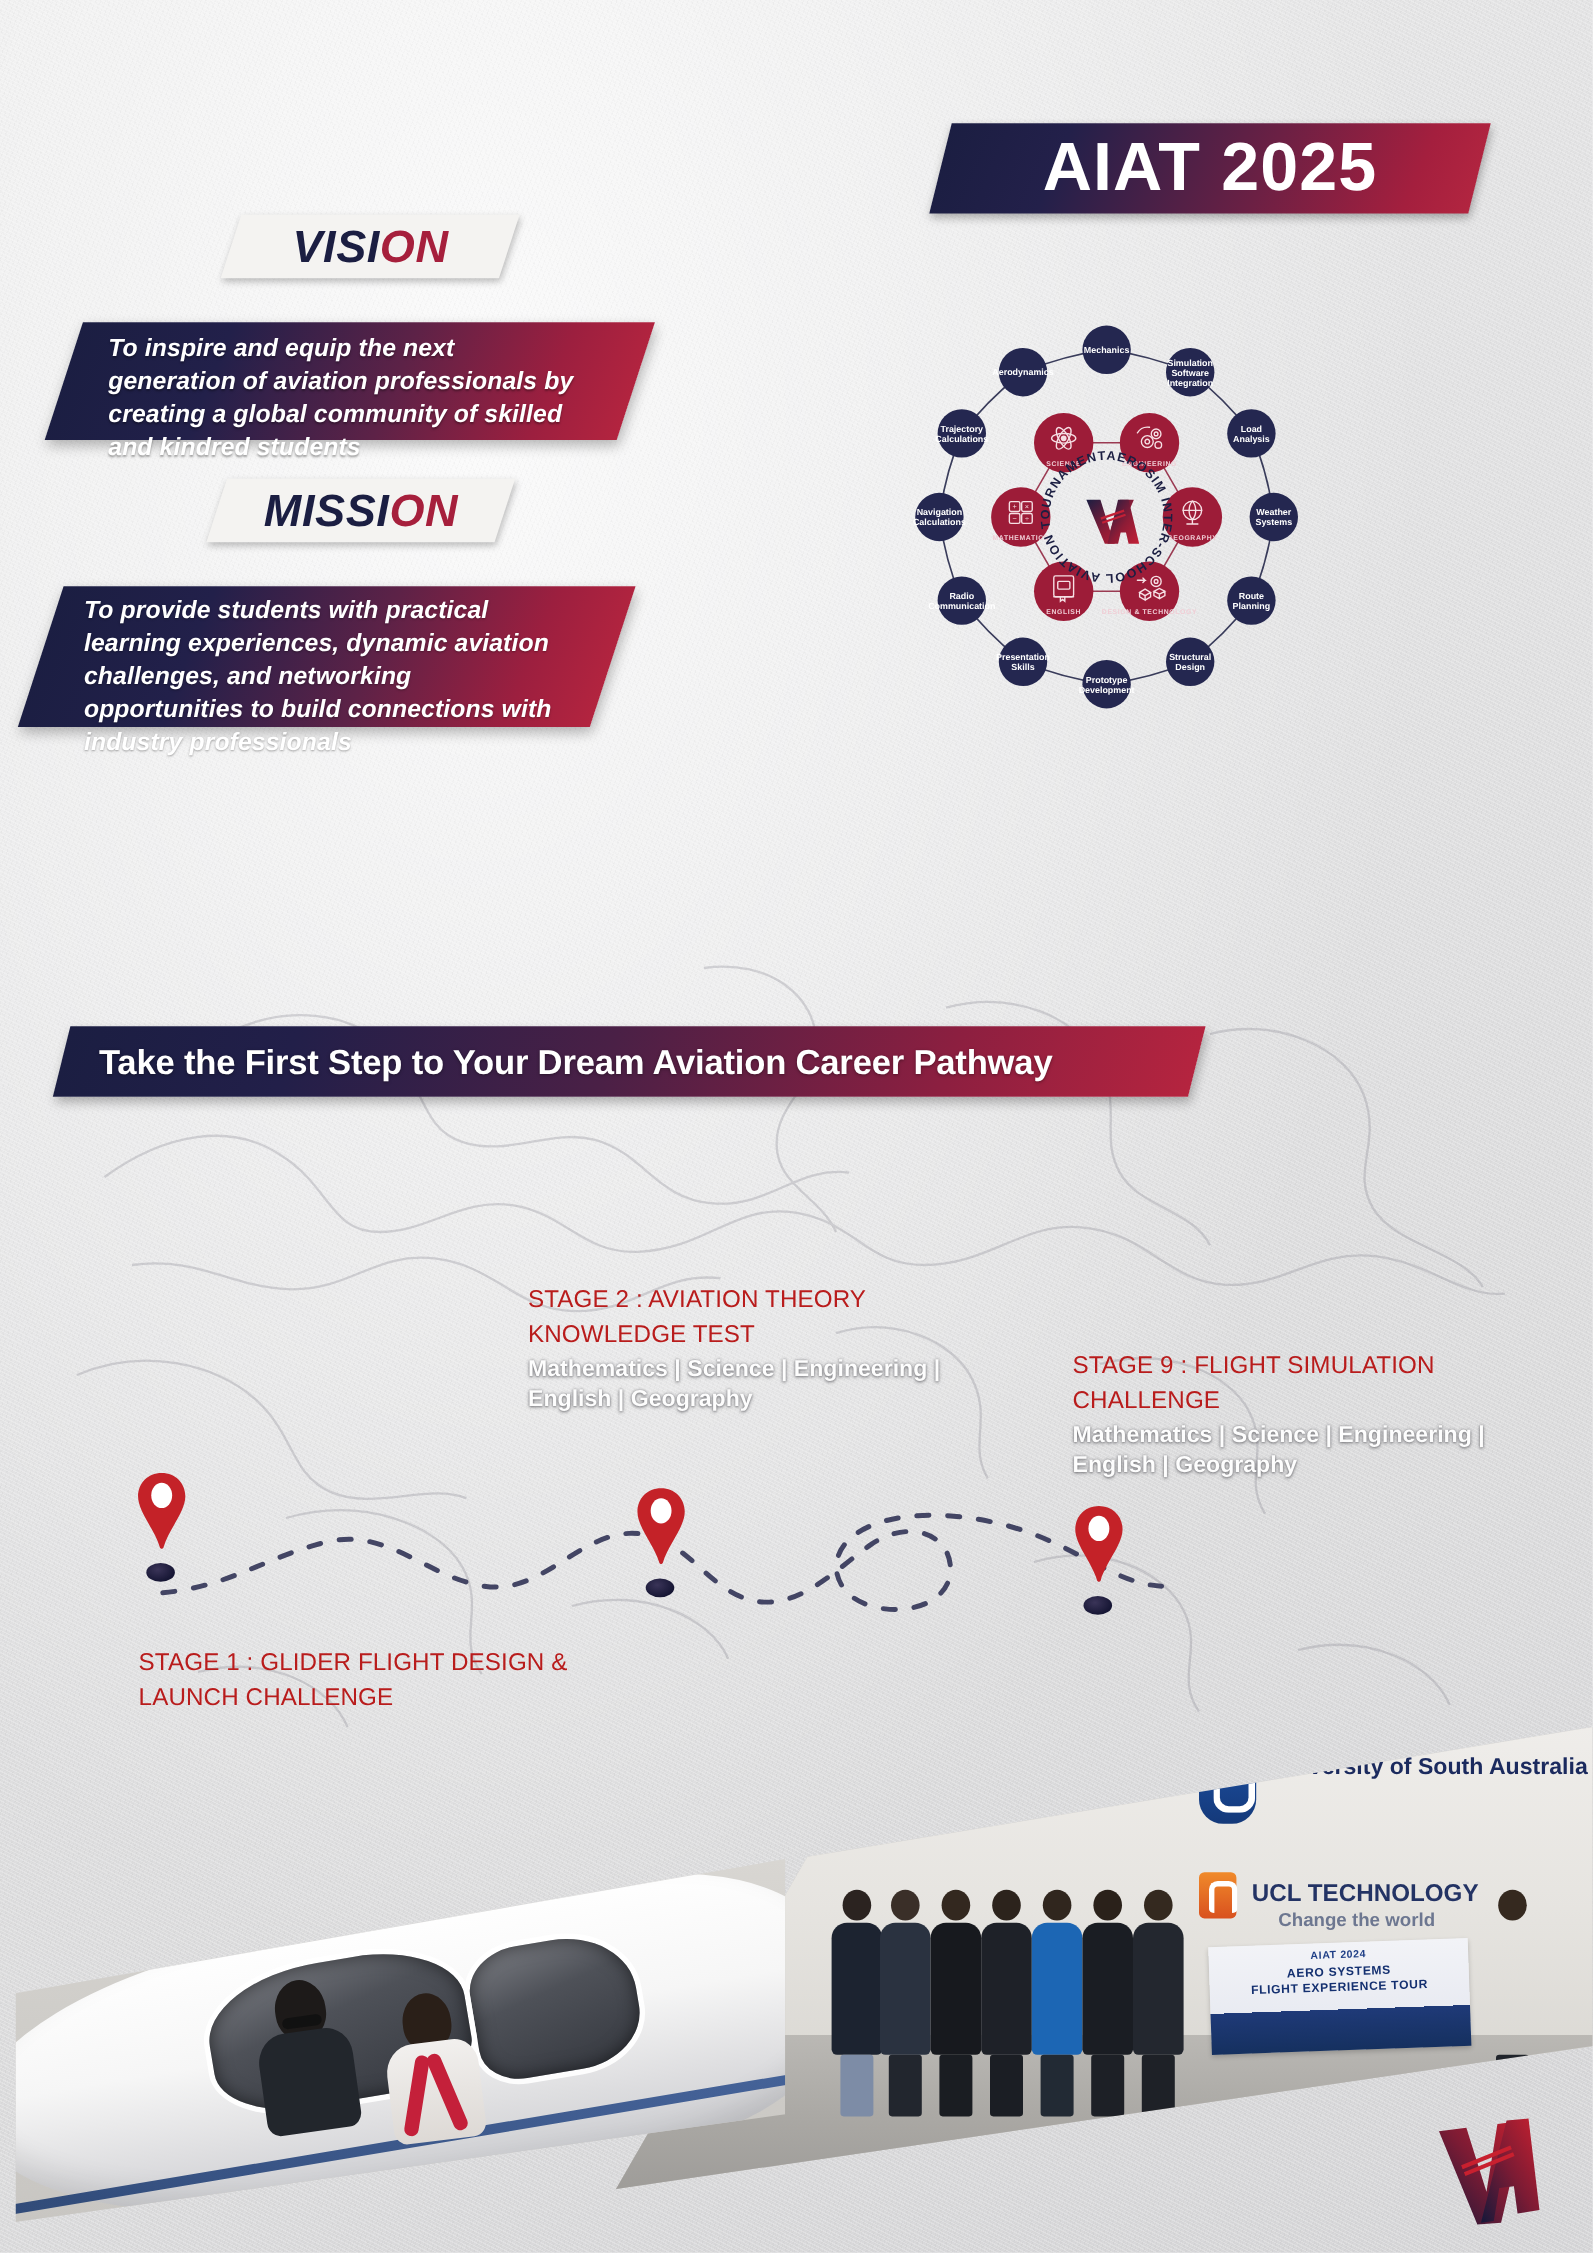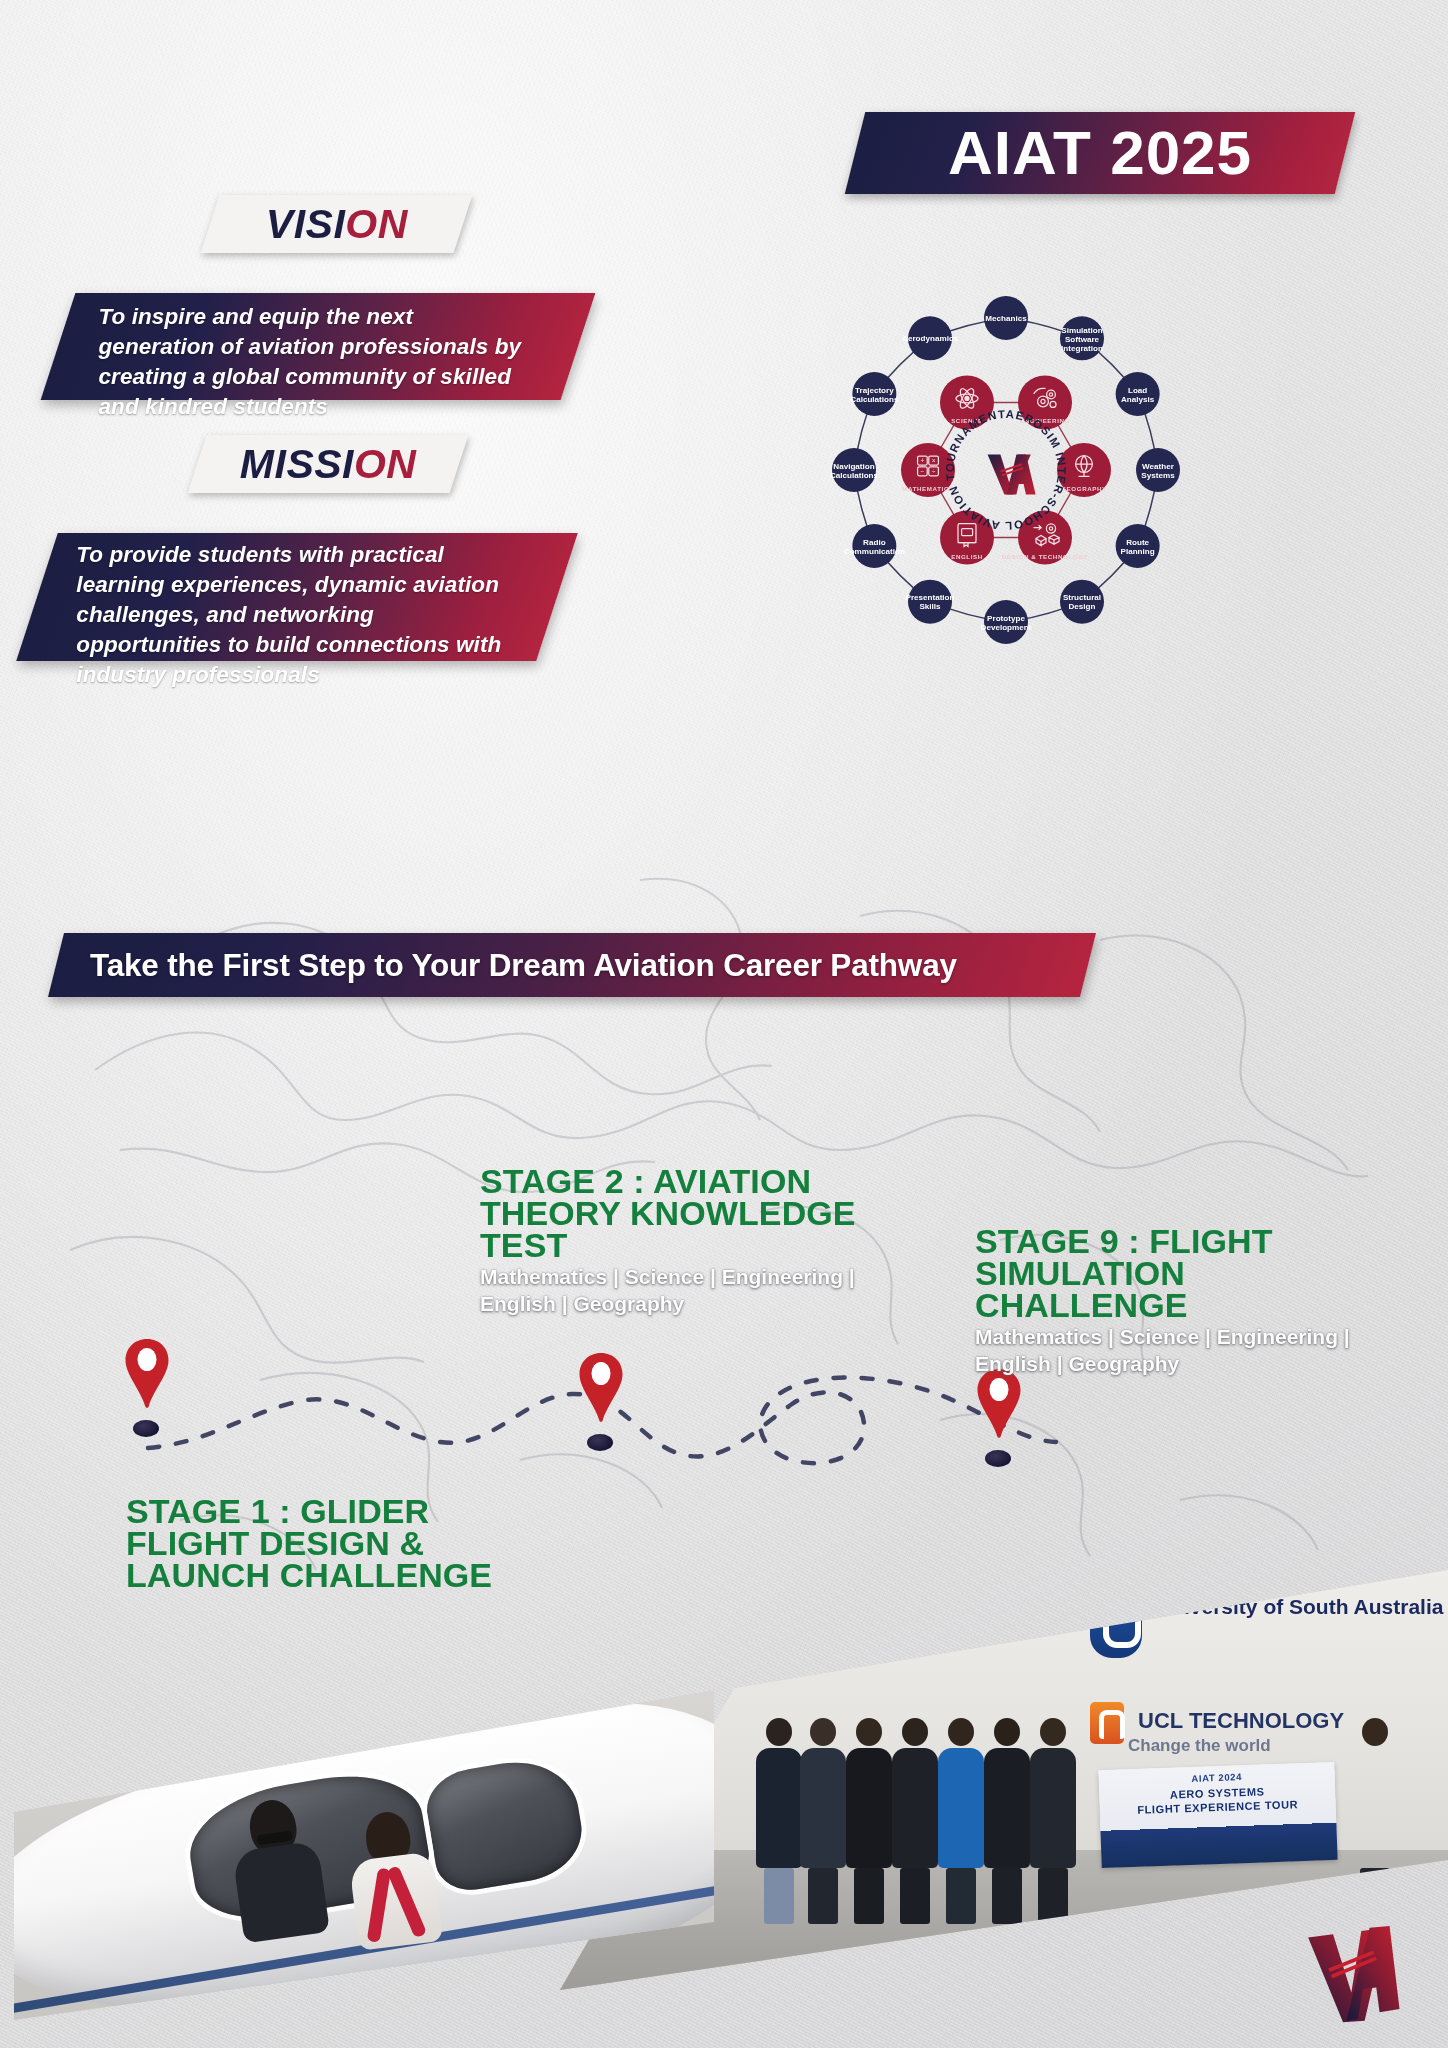"STAGE 2 : AVIATION THEORY" .stage-title { color: #15803d -> #b91c1c; font-size: 34px -> 22px; font-weight: 700 -> 400 }
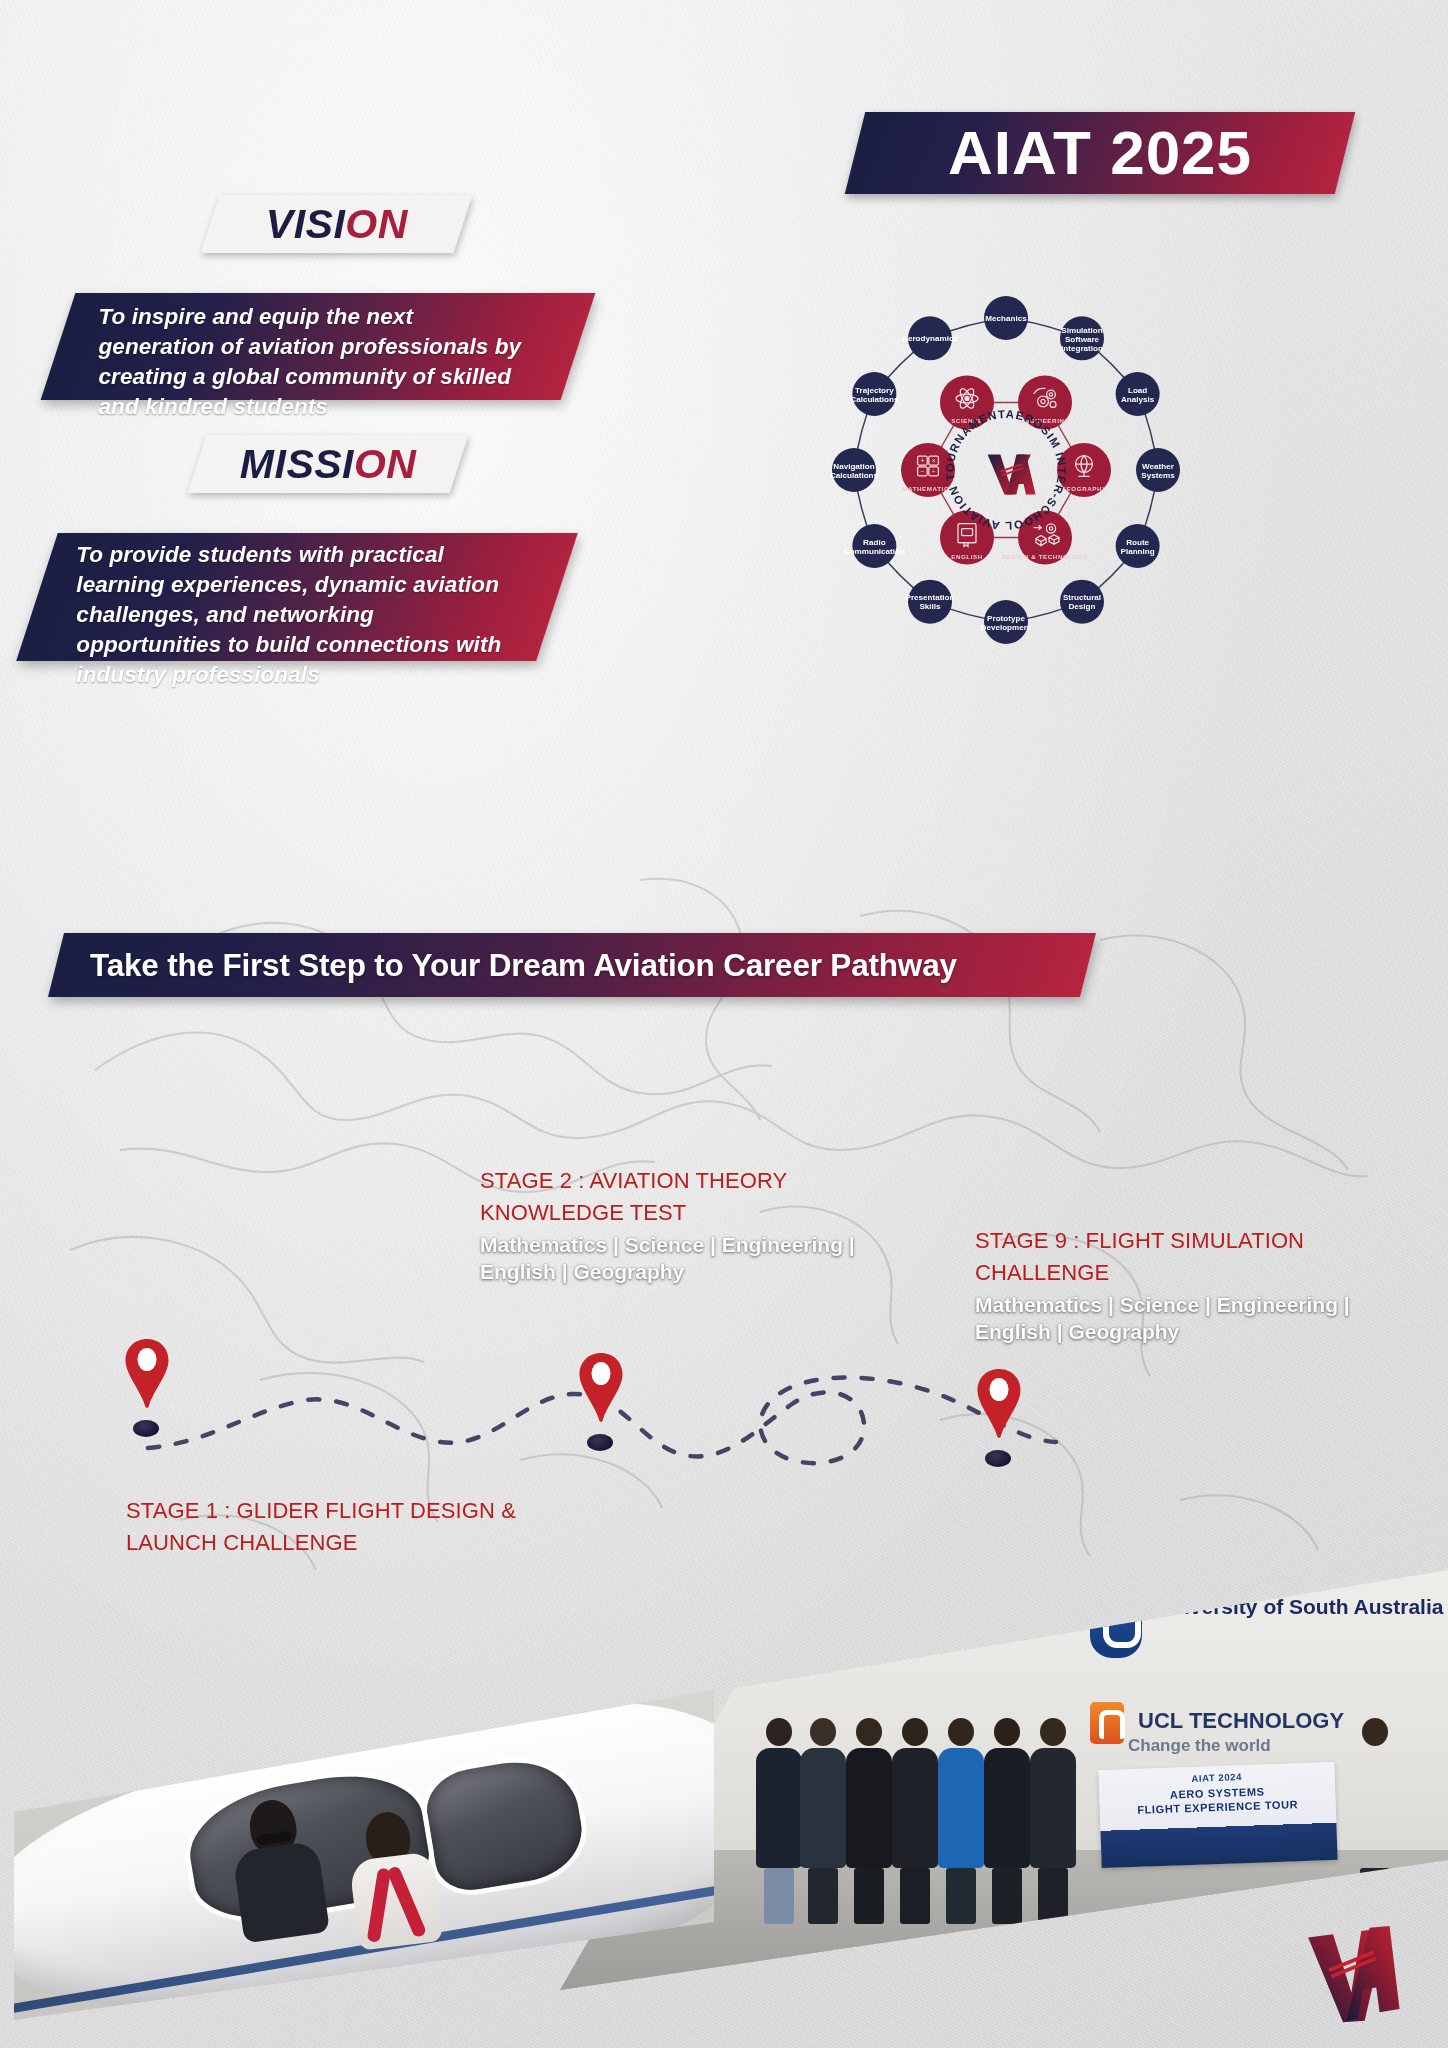"Change the world" #ucl-sub { left: 568px -> 602px }
